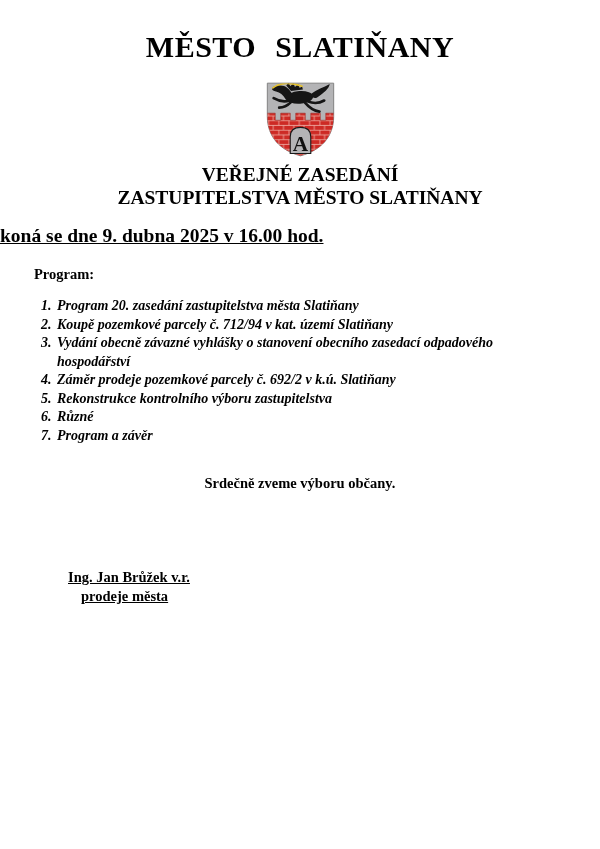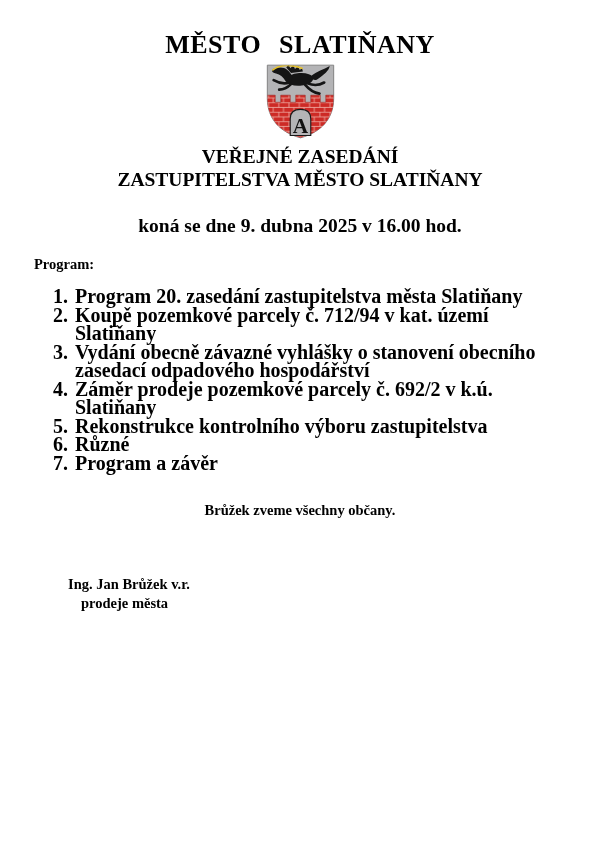"MĚSTO SLATIŇANY" .title { font-size: 26px -> 30px; margin: 30px 0 2px 0 -> 30px 0 16px 0 }
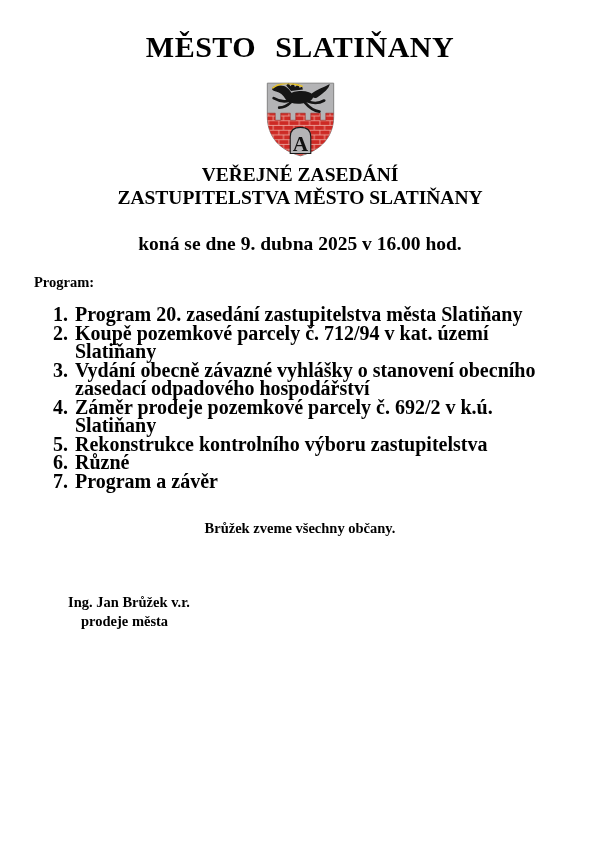"koná se dne 9. dubna" .meeting-when { margin-top: 23px -> 15px; text-align: center -> left; text-decoration: none -> underline }
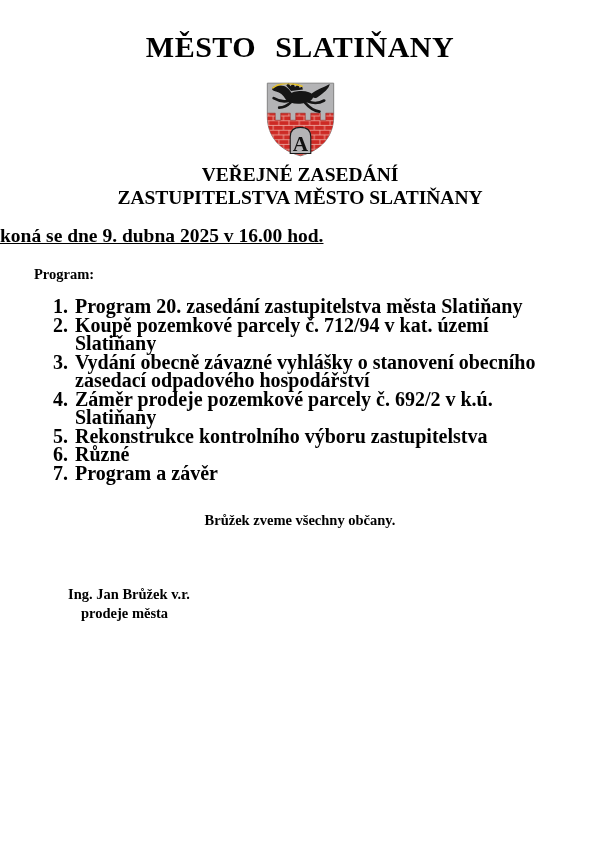"Program 20. zasedání zastupitelstva" ol.agenda { font-size: 20px -> 14px; font-style: none -> italic; padding-left: 73px -> 55px }
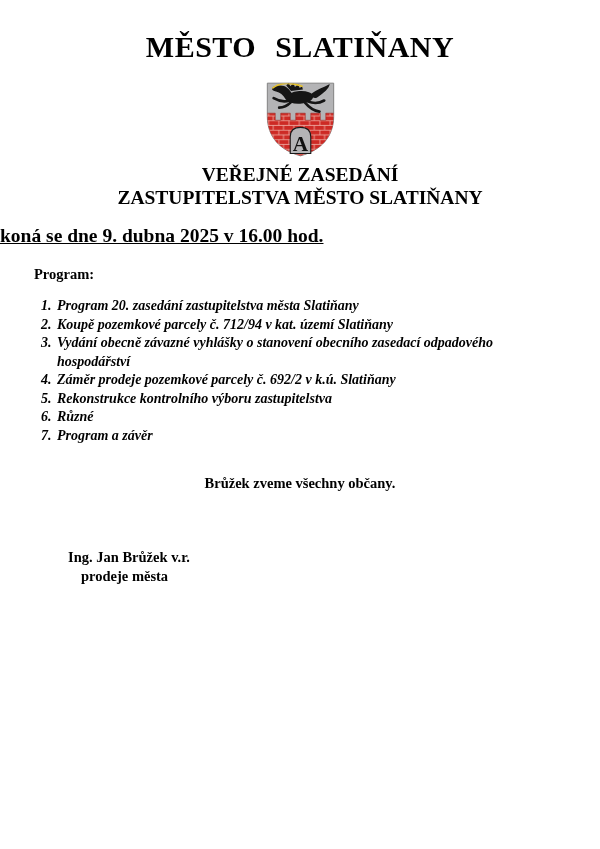"Brůžek zveme všechny občany." div.closing { text: Brůžek zveme všechny -> Srdečně zveme výboru }
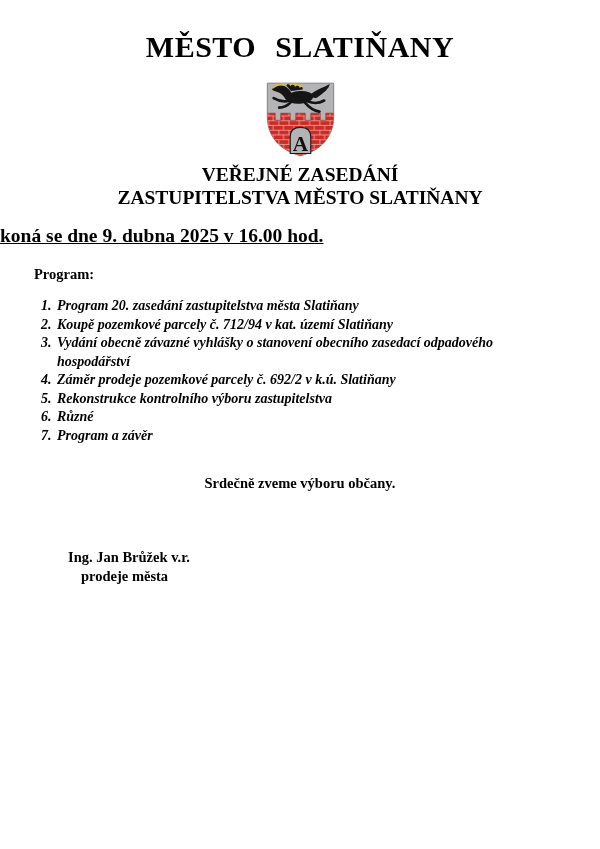"Ing. Jan Brůžek v.r." .signature { margin: 56px 0 0 68px -> 76px 0 0 68px; text-decoration: none -> underline }
